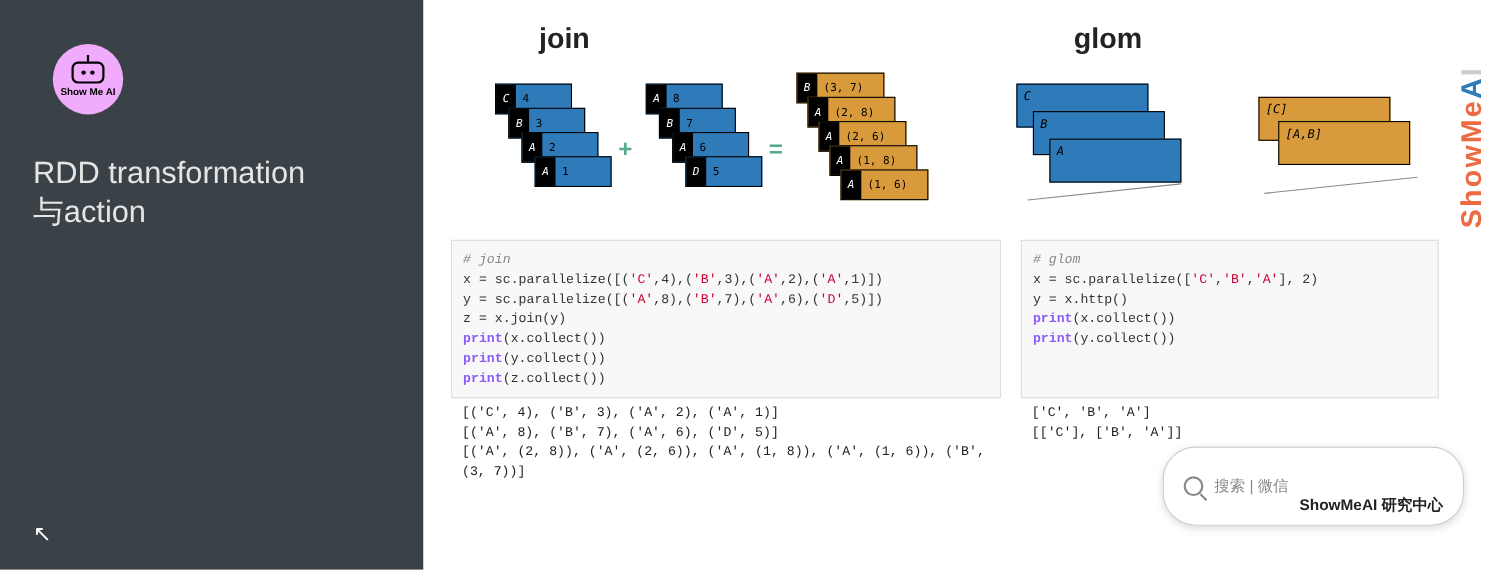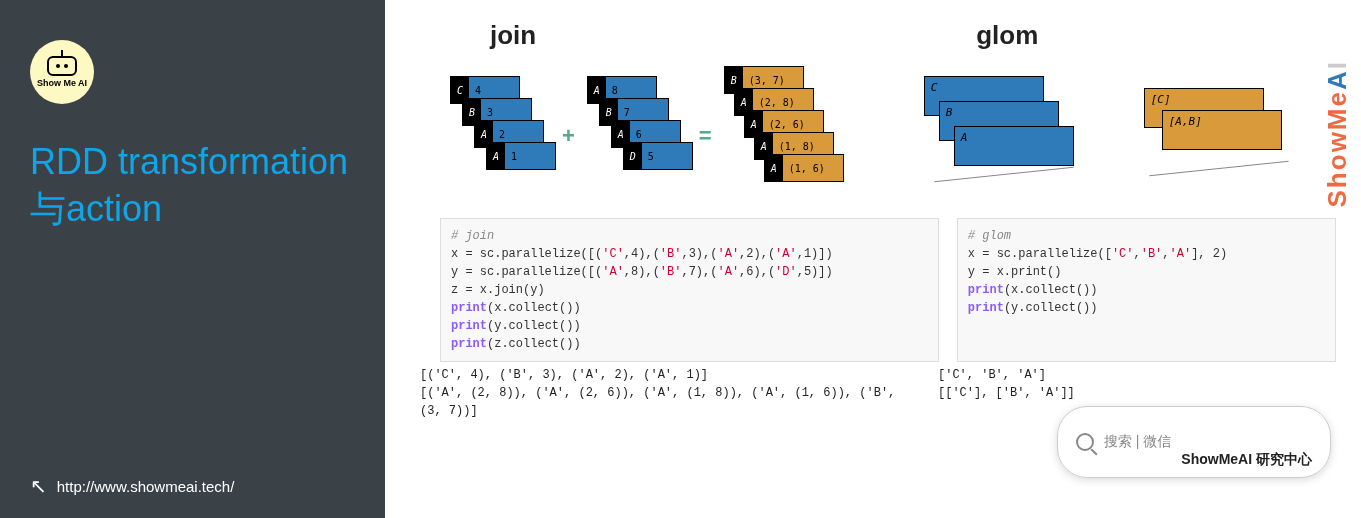"Show Me AI" .logo-circle { background: #fef9c3 -> #f0abfc; margin-left: none -> 18px }
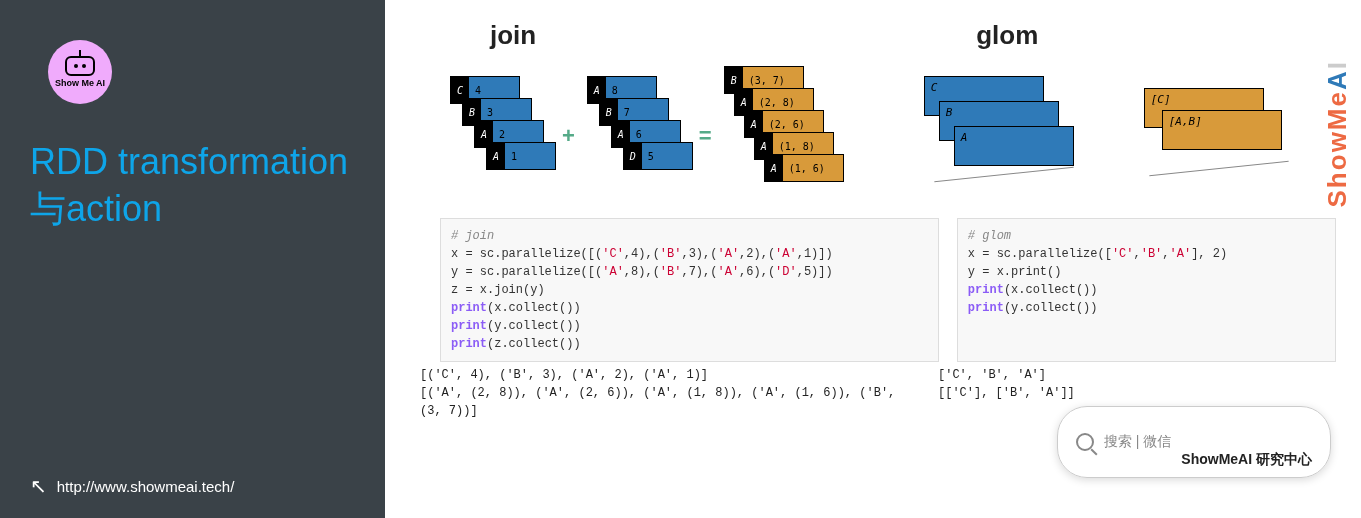"RDD transformation" .title1 { color: #0ea5e9 -> #e5e5e5; font-size: 36px -> 28px }
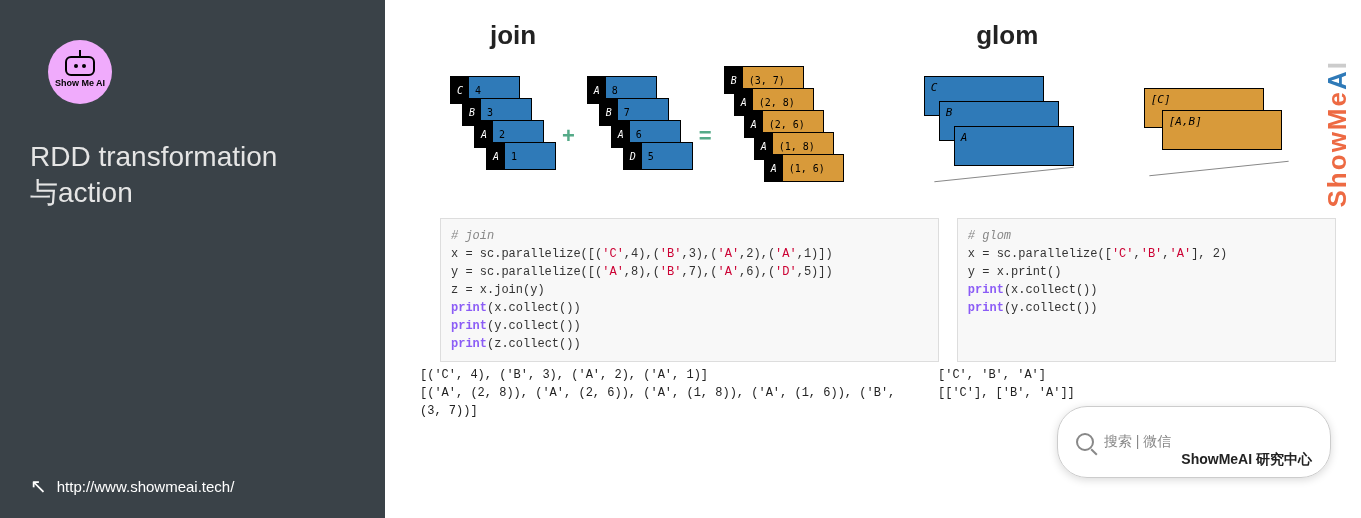"# join" .cb1 { margin-left: 30px -> none }
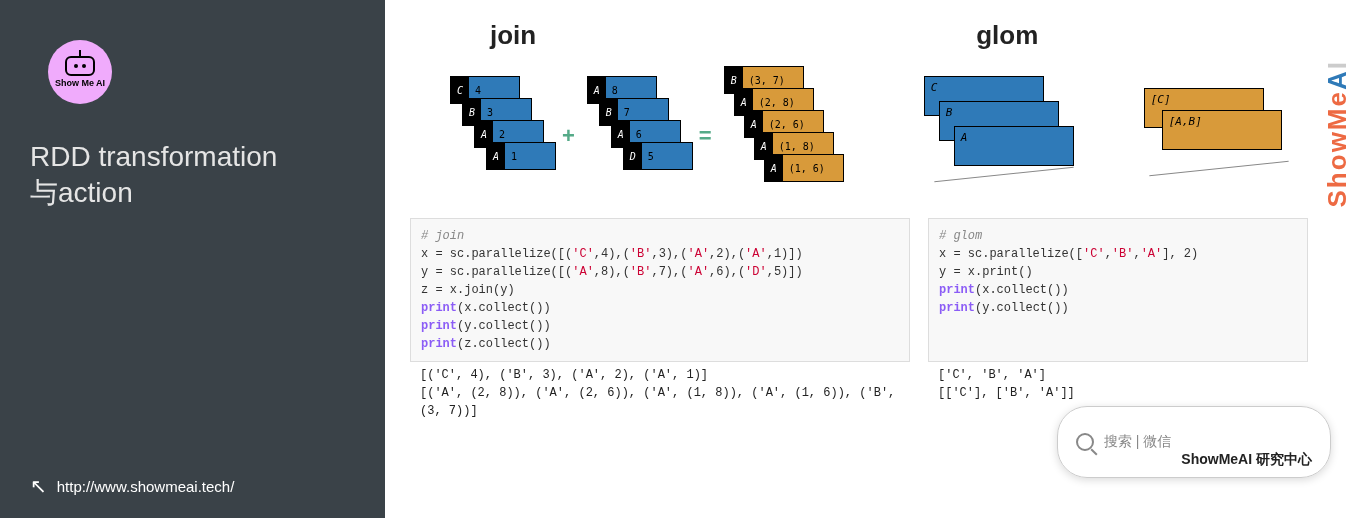"y = x.print()" div { text: x.print -> x.http }
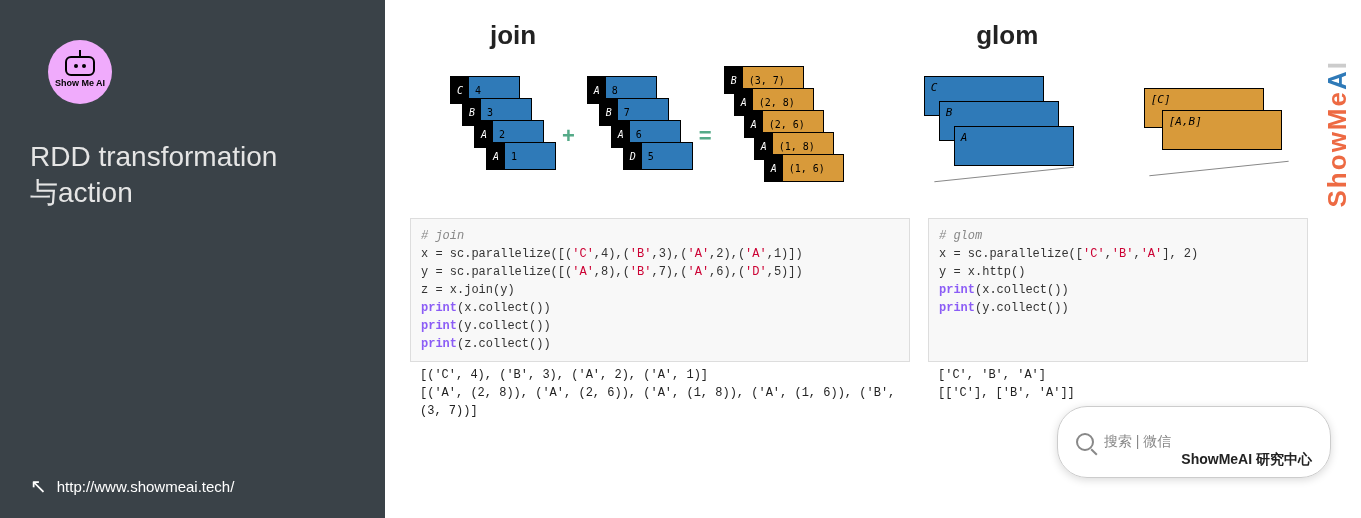"[('A', 8), ('B', 7), ('A'," div { html: none -> <div>[('A', 8), ('B', 7), ('A', 6), ('D', 5)]</div> }
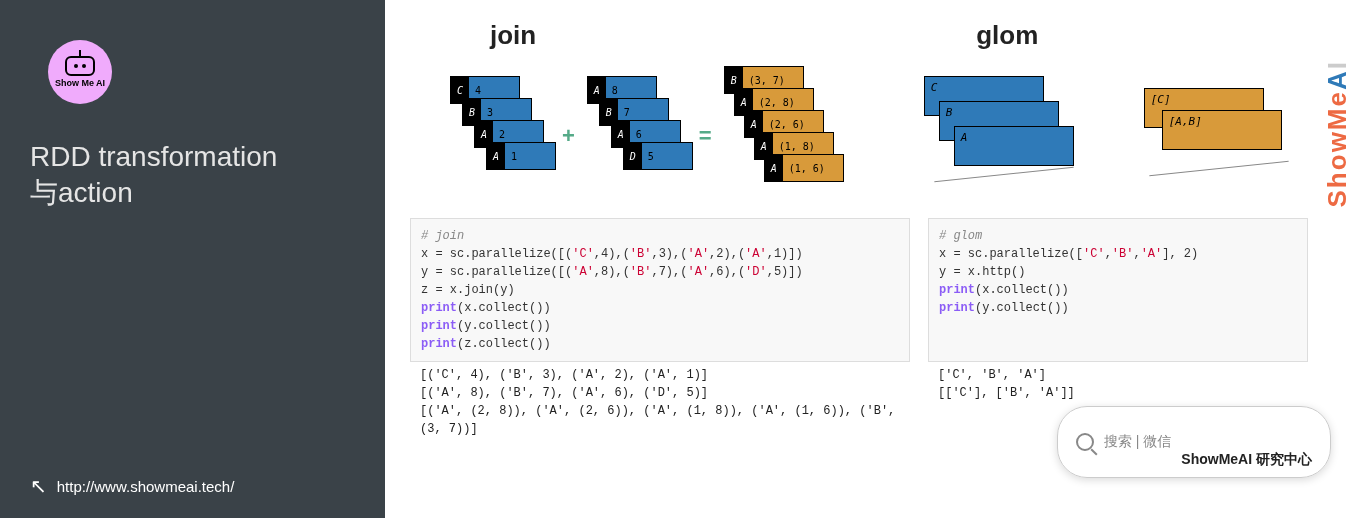"http://www.showmeai.tech/" span { html: <span>http://www.showmeai.tech/</span> -> none }
